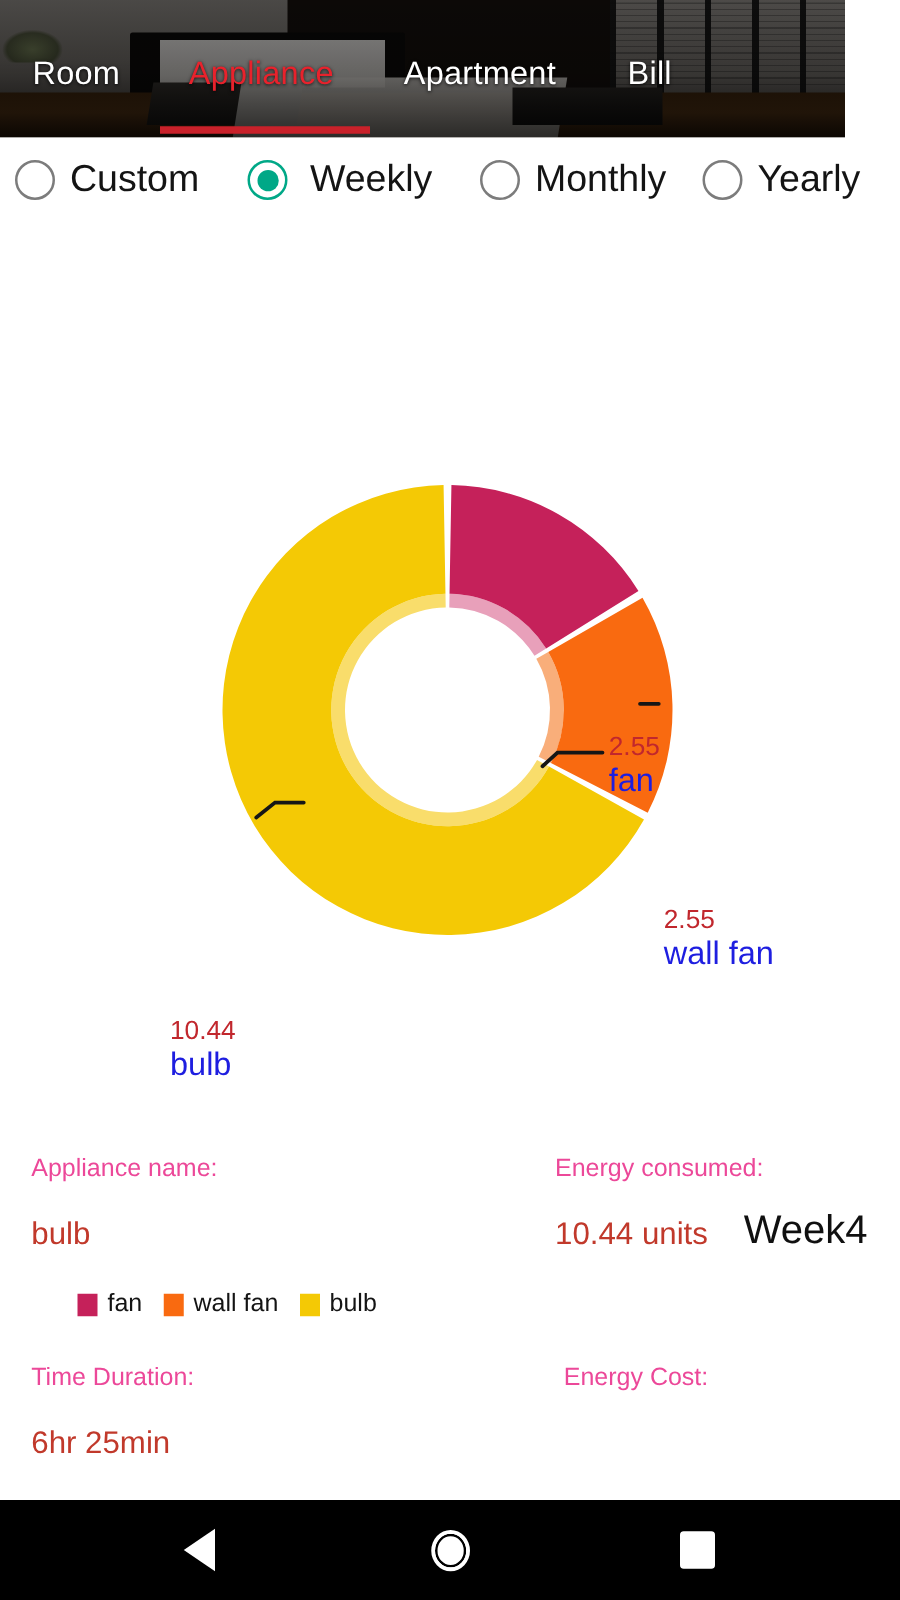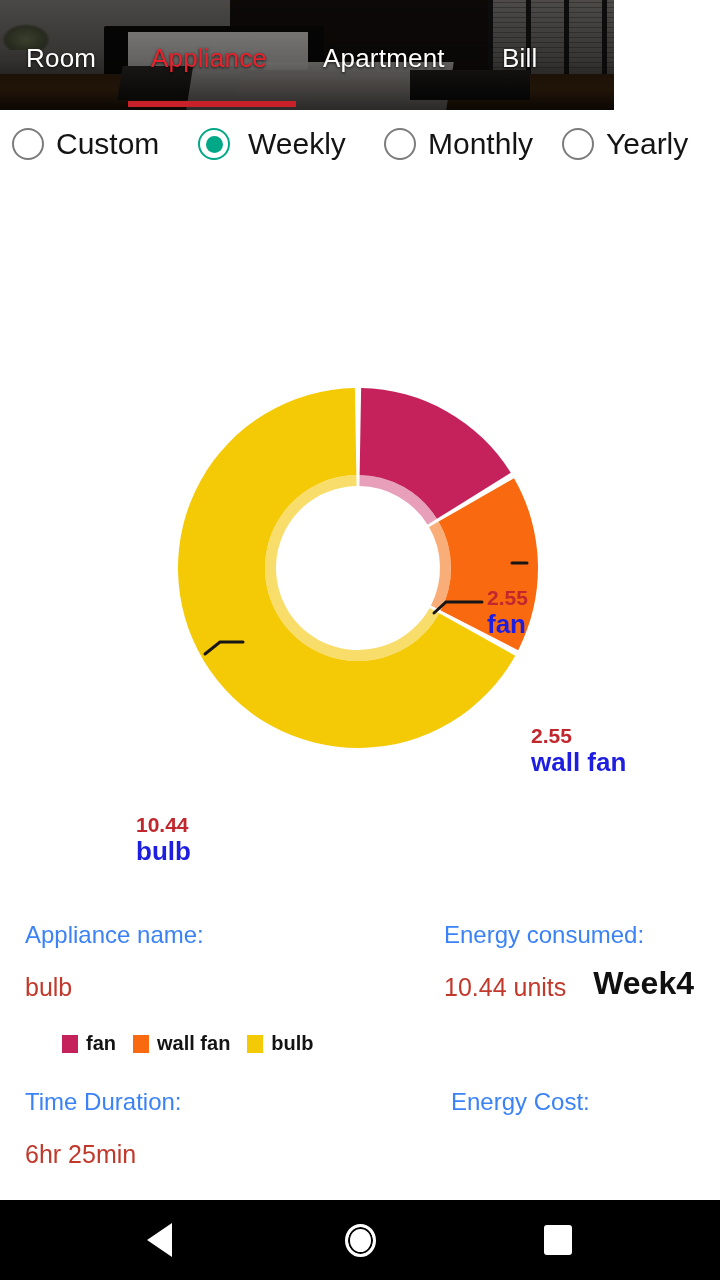"Room" .header { width: 614px -> 676px }
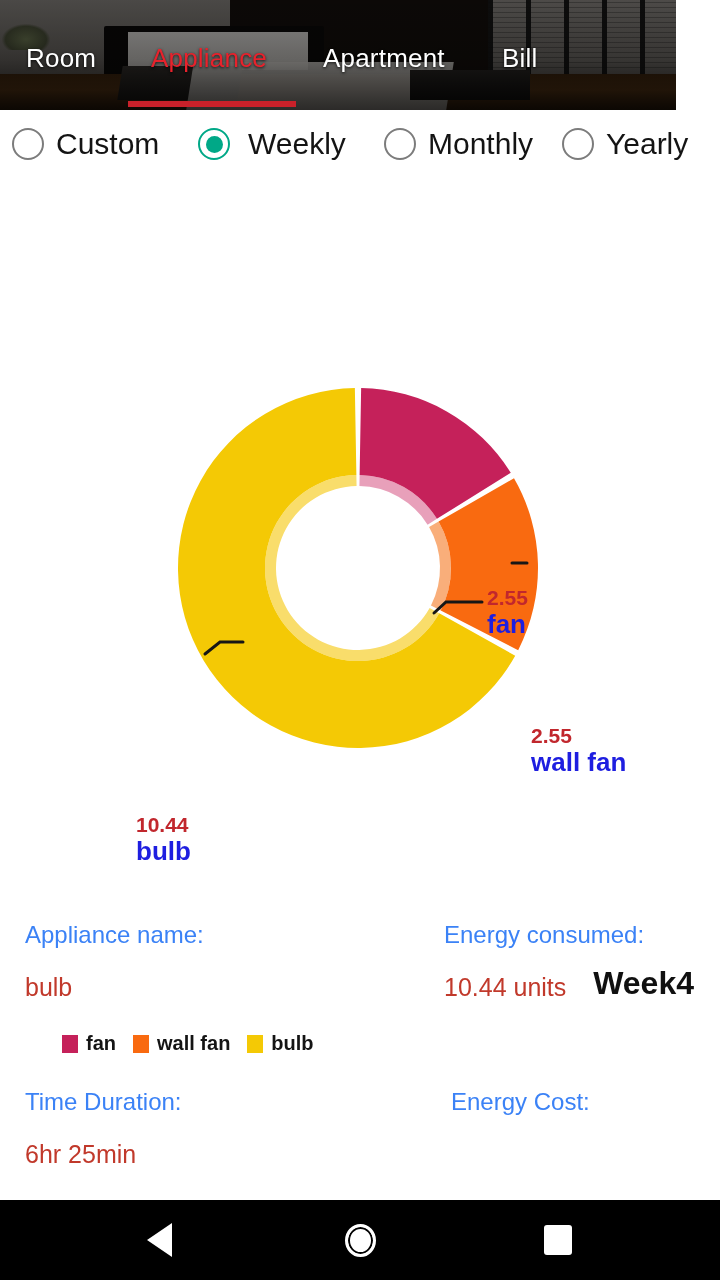"2.55" .chart-area { font-weight: bold -> none }
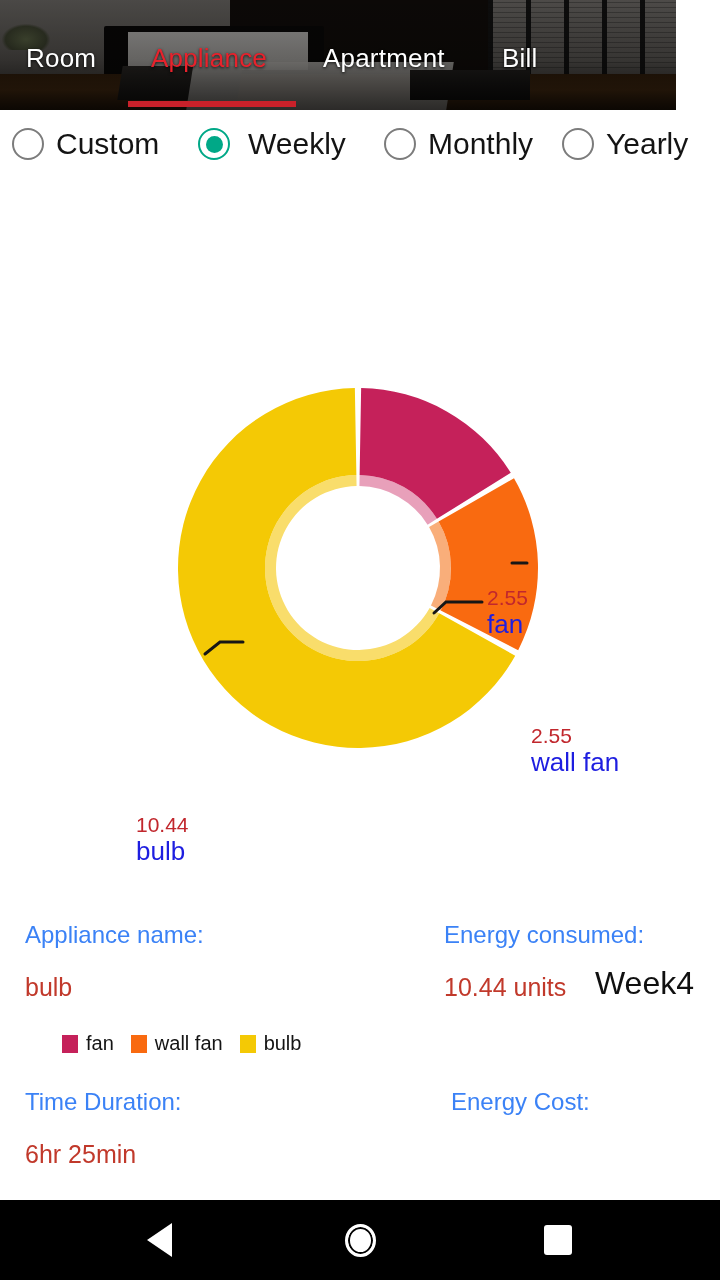"Appliance name:" .det-label { color: #3b82f6 -> #ec4899; font-size: 24px -> 20px }
